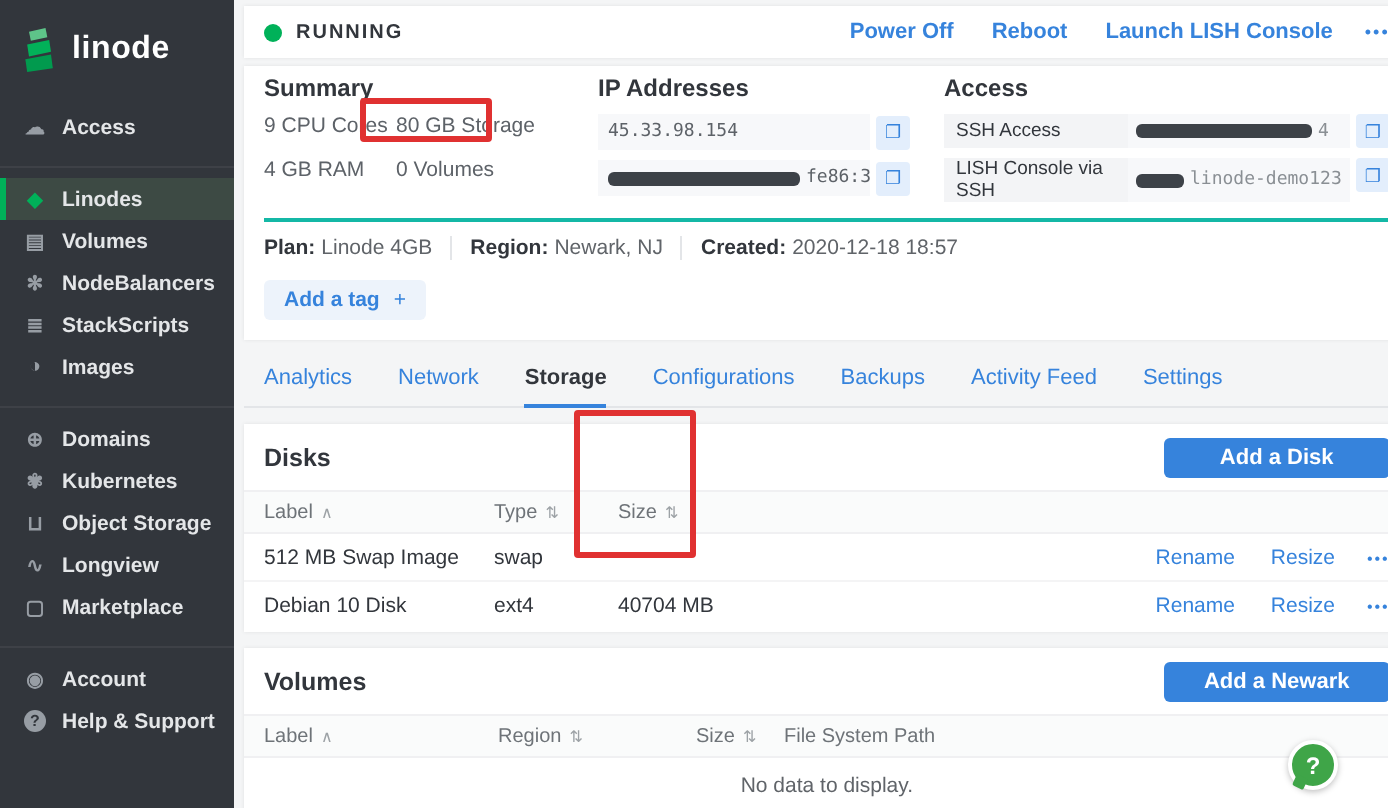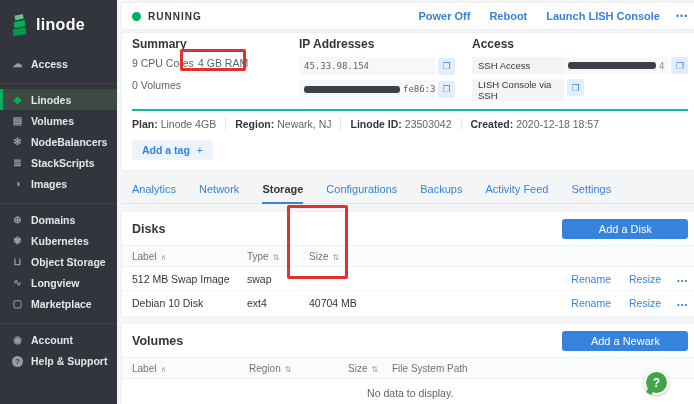"80 GB Storage" span { html: none -> <span>80 GB Storage</span> }
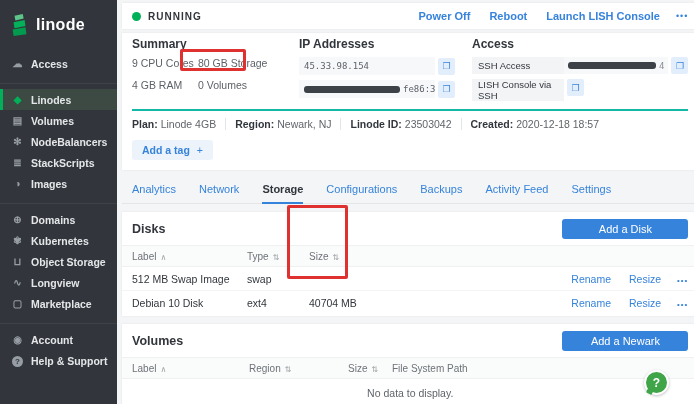"linode-demo123" span.access-val { html: none -> <span> <span></span> <span>linode-demo123</span> </span> }
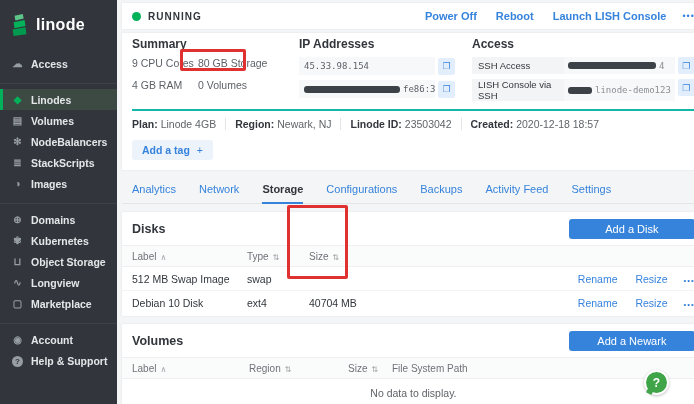"Linode ID: 23503042" span.meta-item { html: <span><b>Linode ID:</b><span>23503042</span></span> -> none }
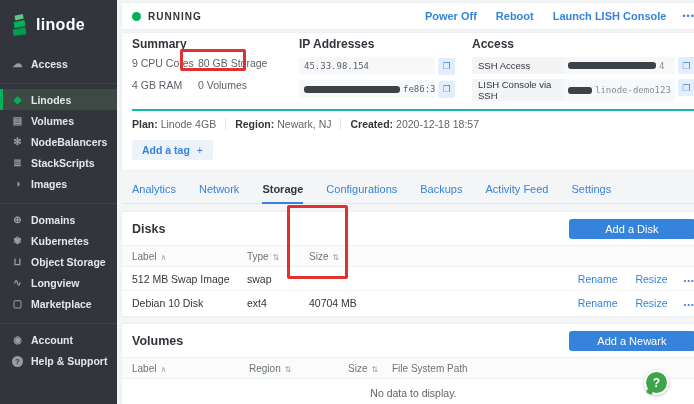"Add a Disk" .btn-primary { font-weight: 400 -> 700; width: 126px -> 113px }
